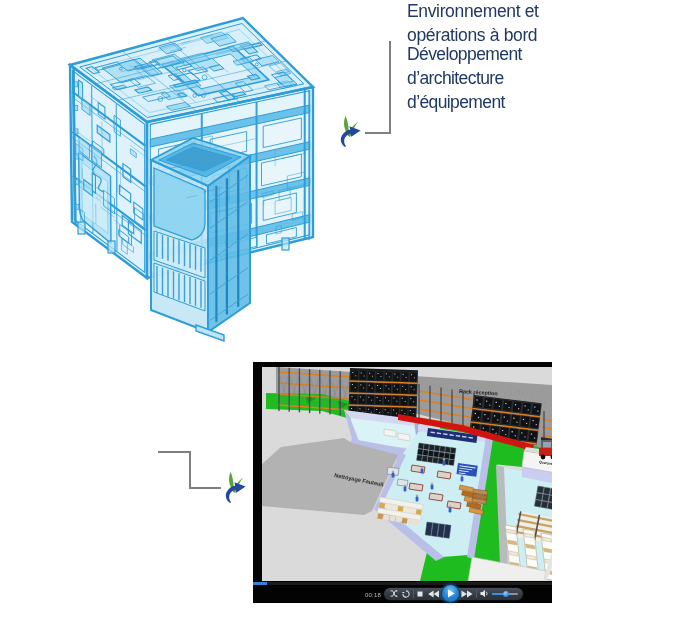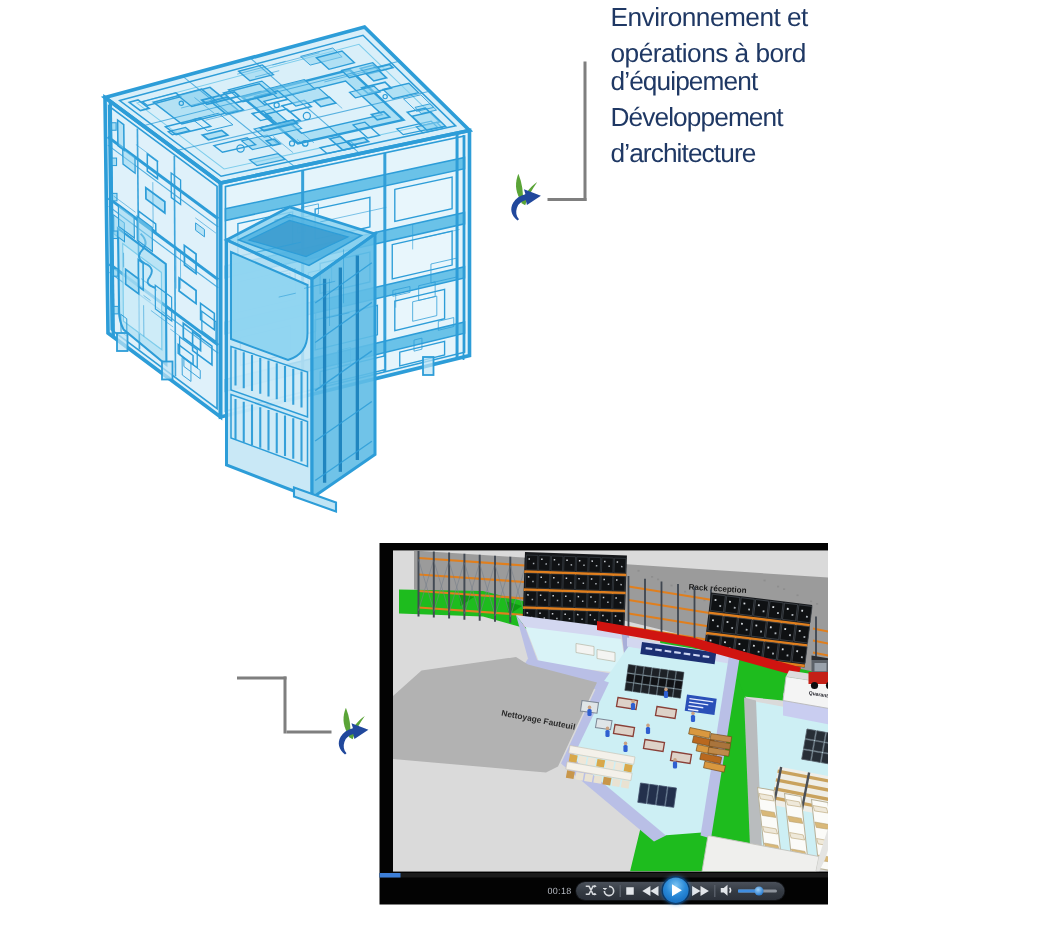"d’équipement" span { order: before "Développement d’architecture" -> after "Développement d’architecture" }
